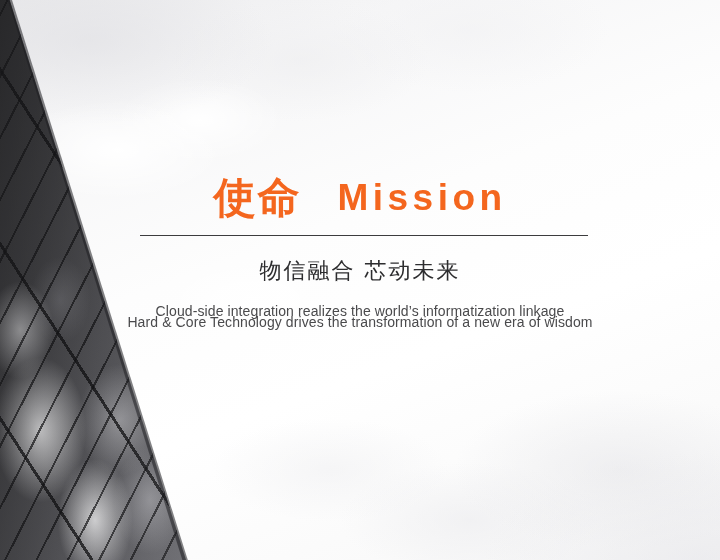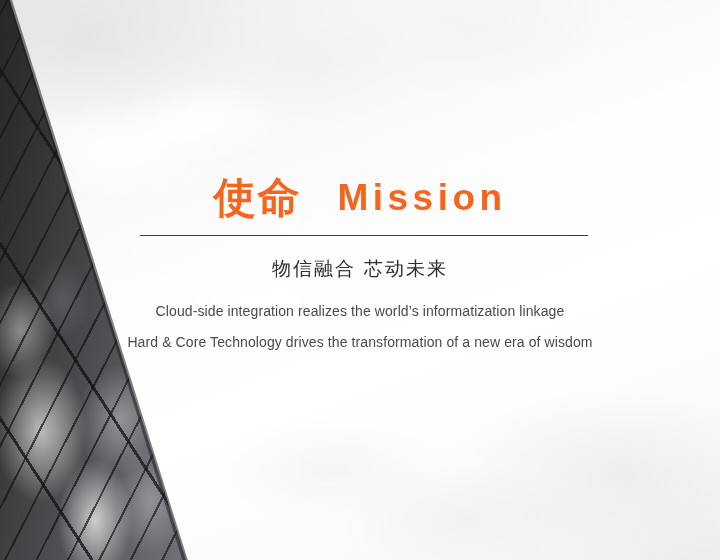"物信融合 芯动未来" .subtitle-cn { font-size: 19px -> 22px }
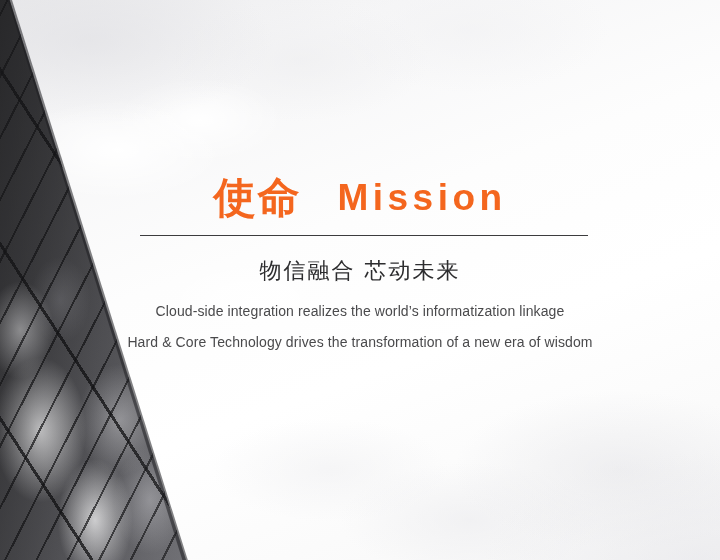"Hard & Core Technology drives" .desc-2 { top: 334px -> 314px }
